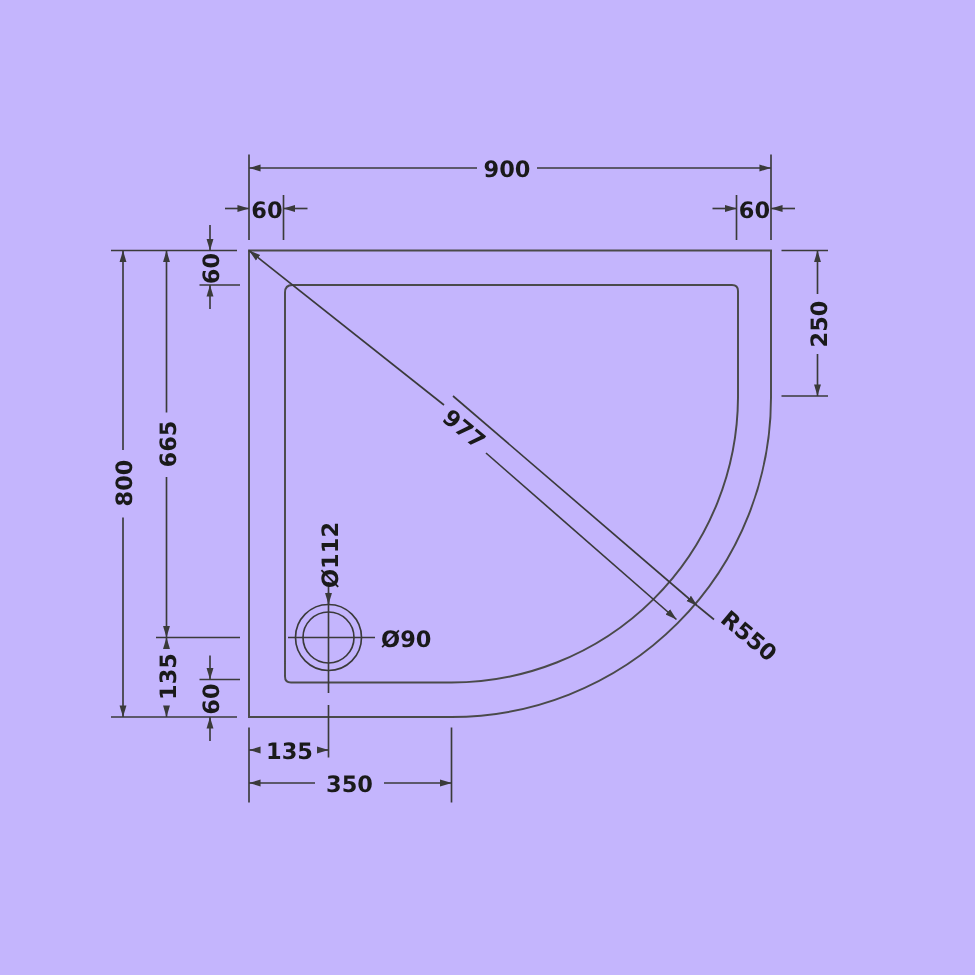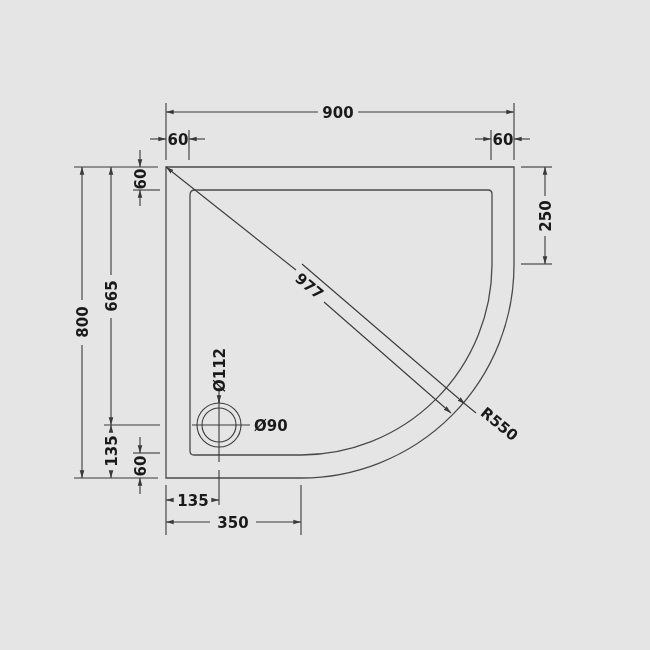"900" .canvas { background: #e5e5e5 -> #c4b5fd }
